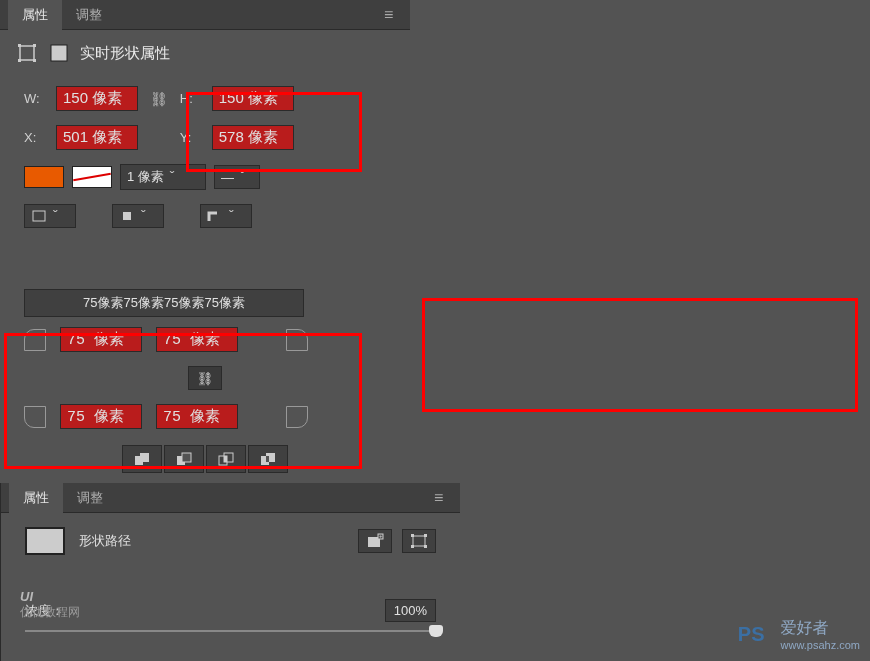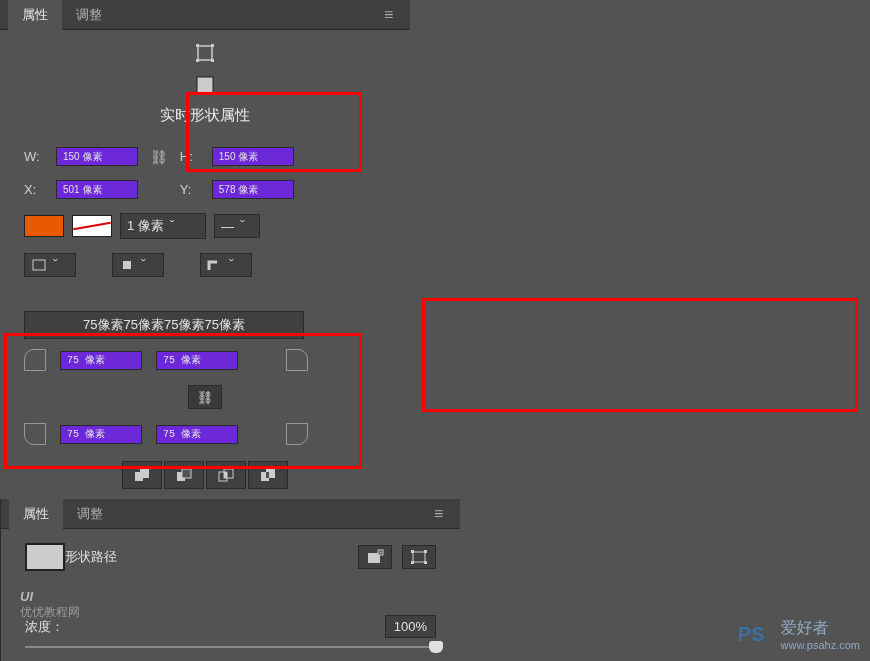"实时形状属性" .header-row { flex-direction: column -> none }
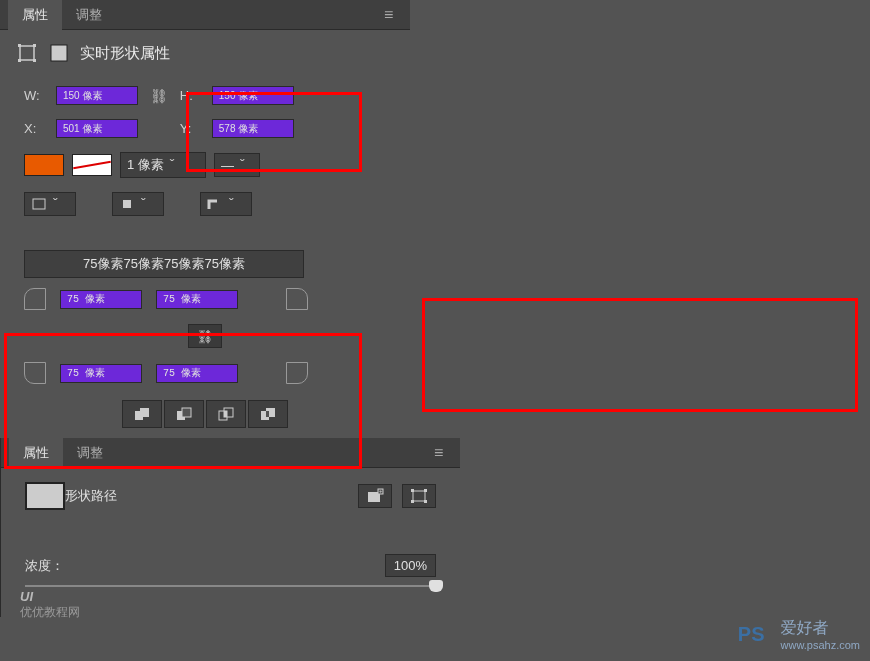"150 像素" .input { background: #6d28d9 -> #b91c1c; font-size: 10px -> 15px }
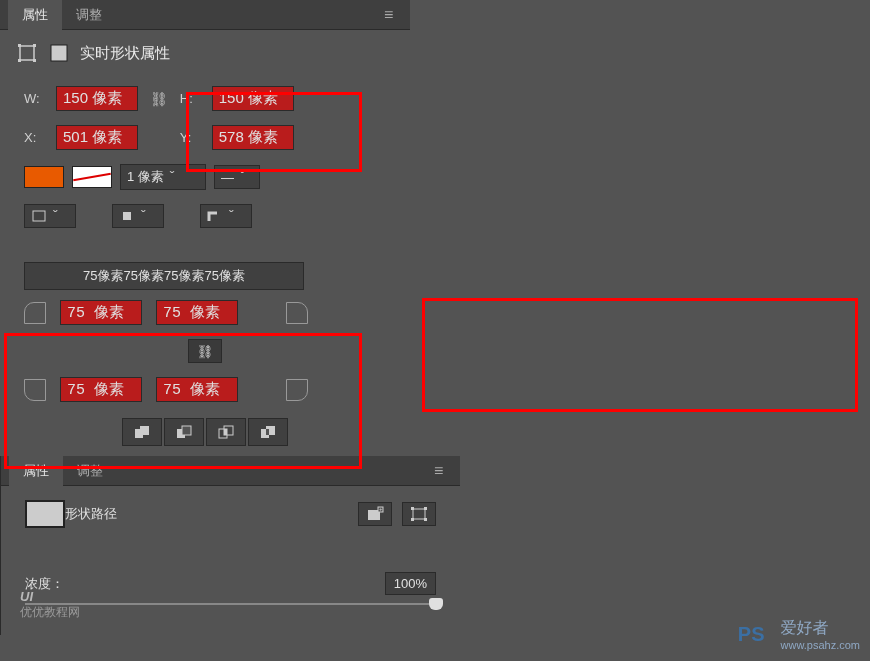"75像素75像素75像素75像素" .radius-display { margin-top: none -> 27px }
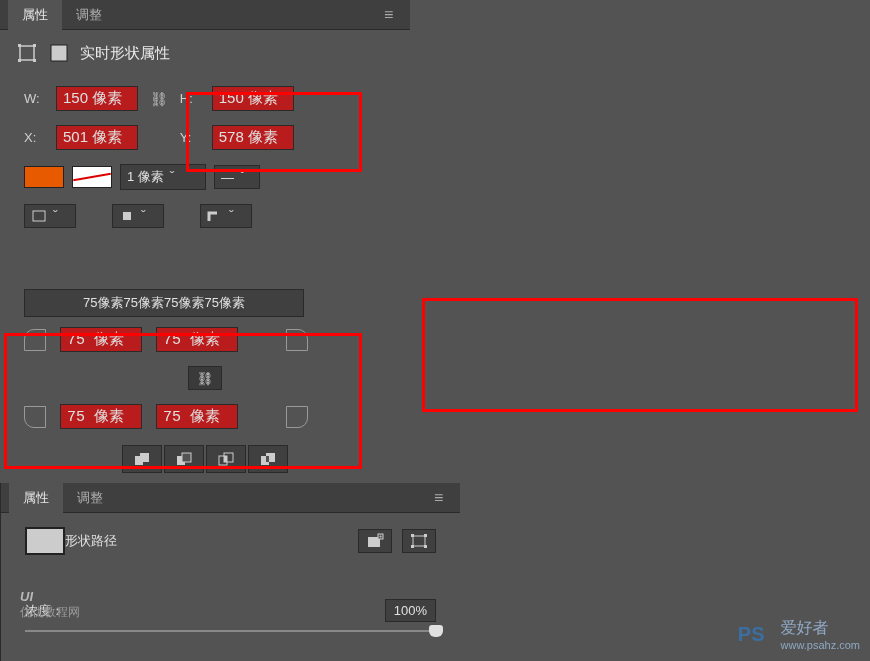"形状路径" div { gap: none -> 14px }
